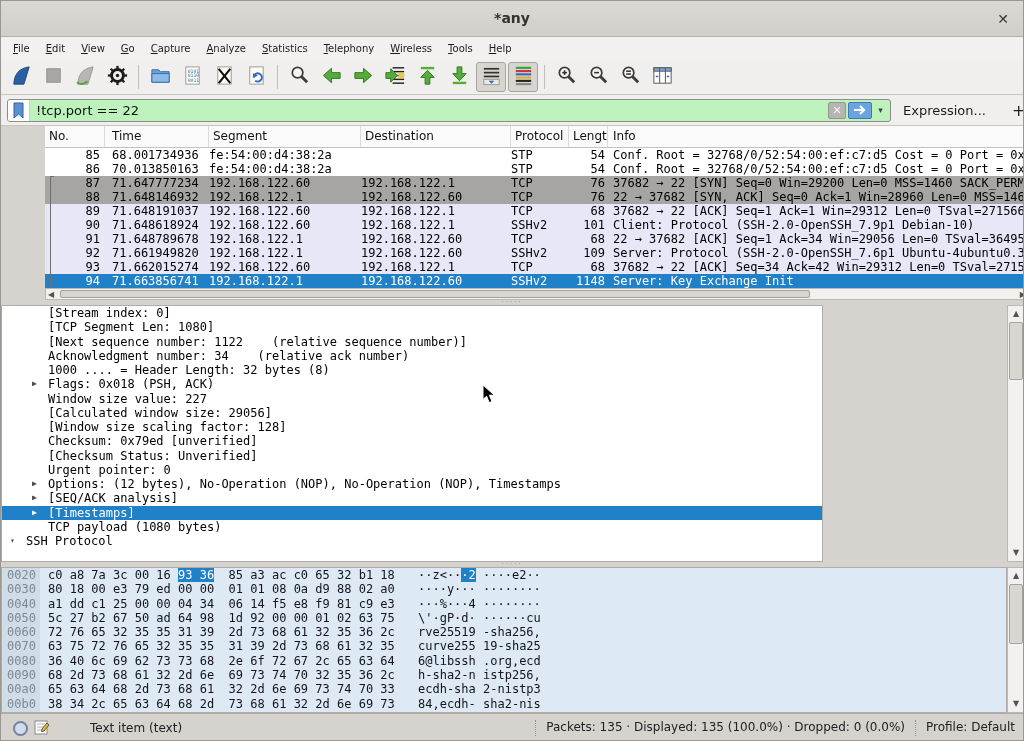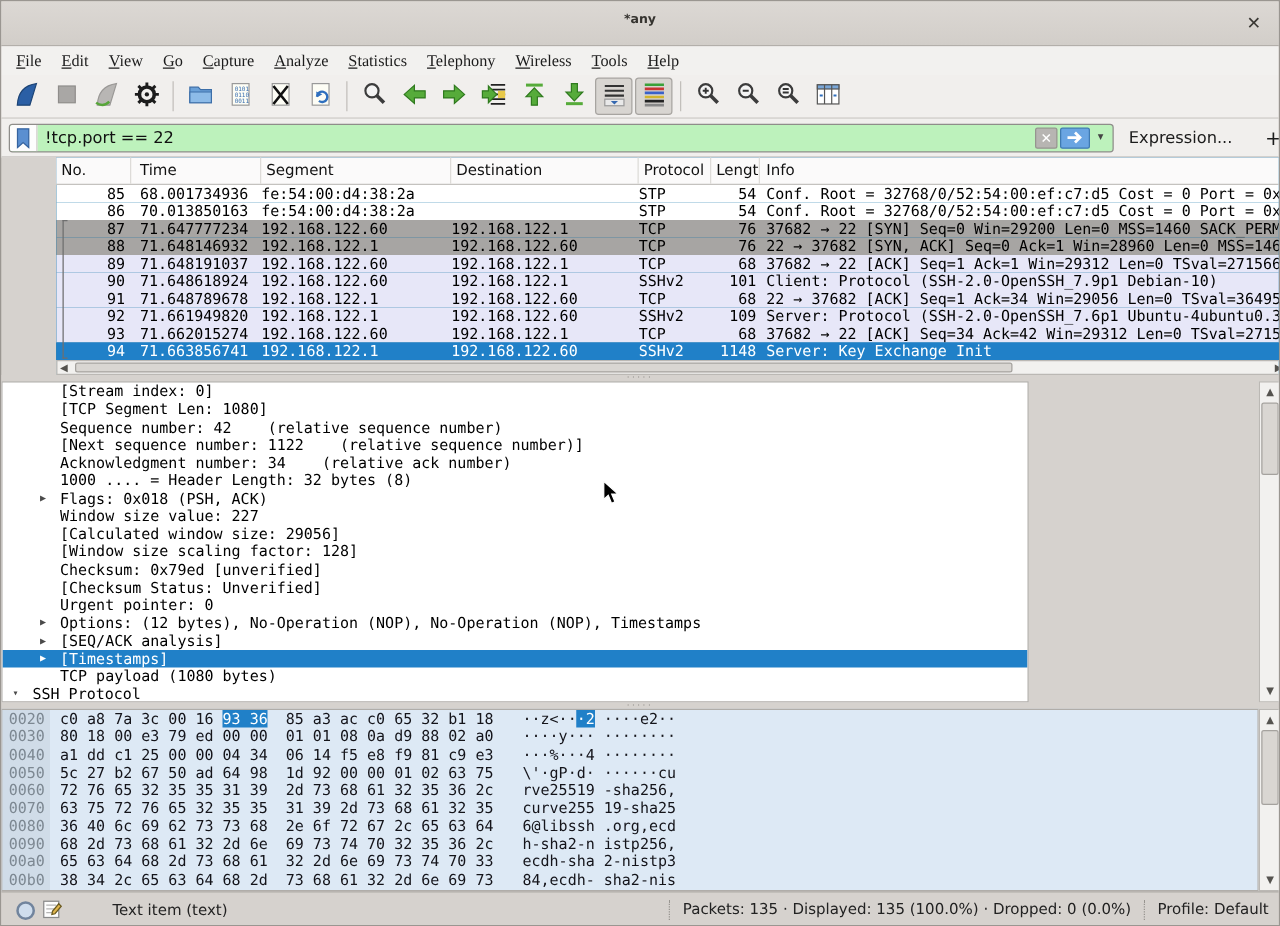"*any" .title-text { font-size: 10px -> 14px }
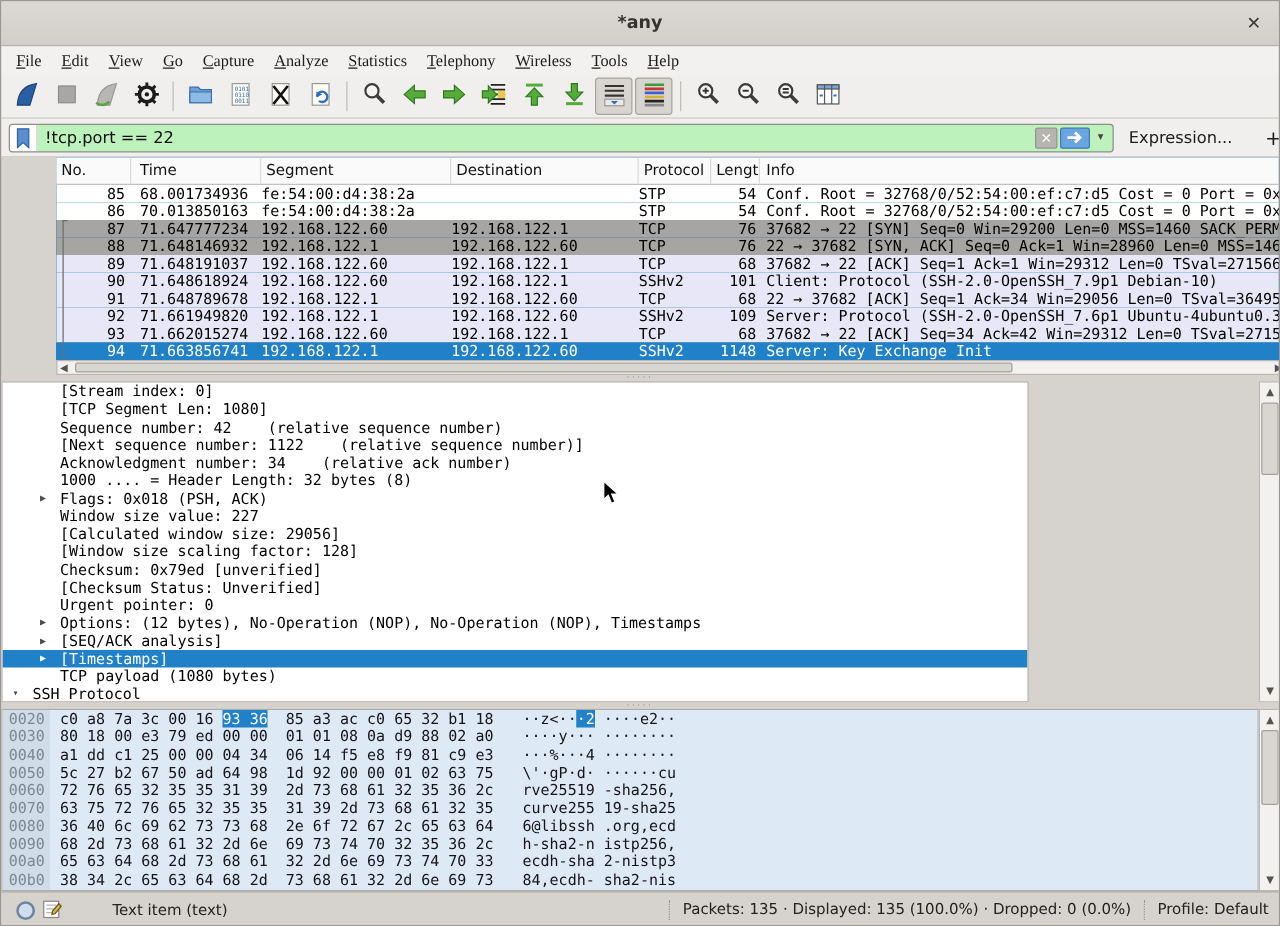"File" .menu-item { font-family: Liberation Serif, serif -> none; font-size: 13px -> 10px }
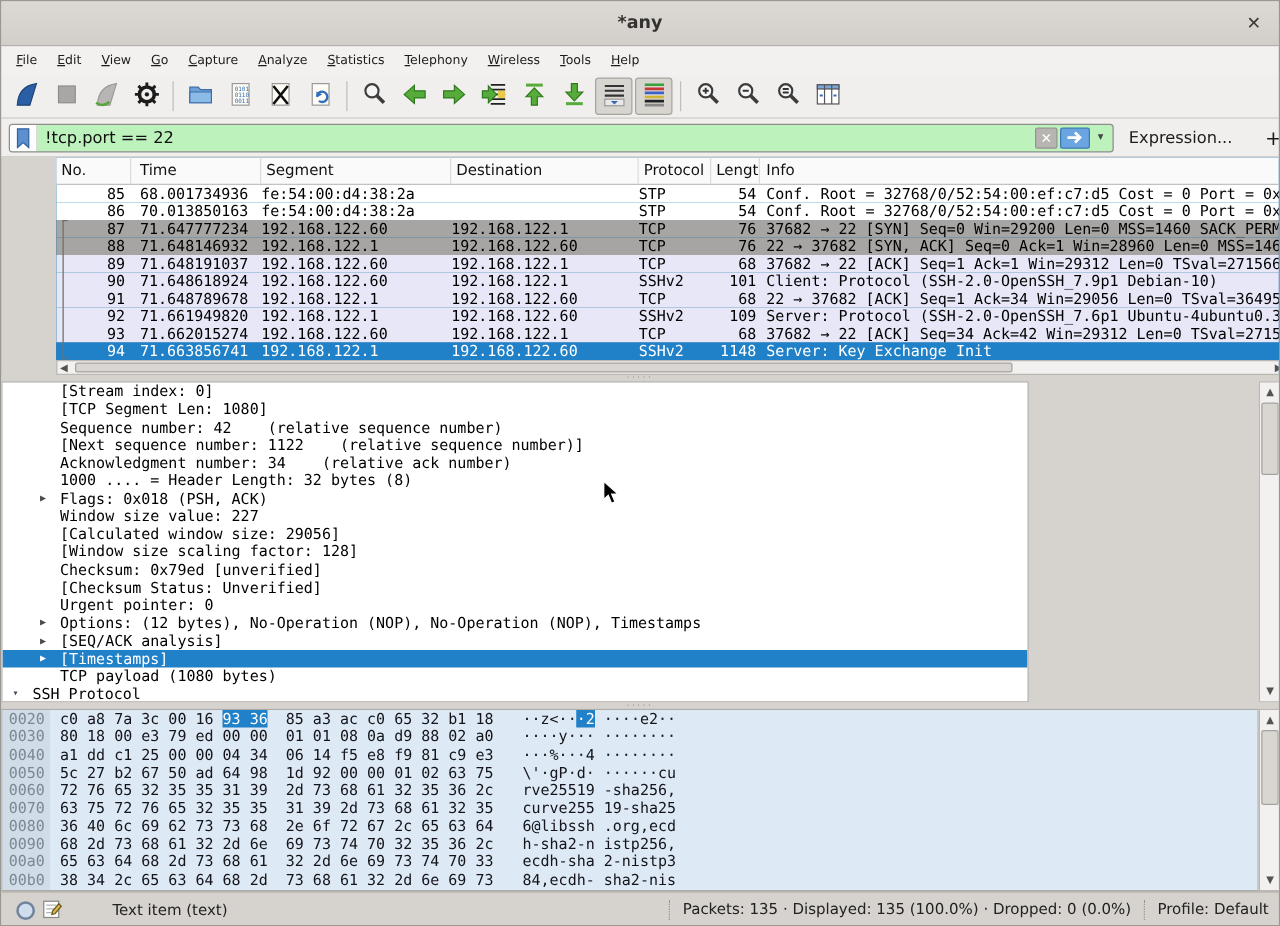"Sequence number: 42 (relative sequence" div.d-line { html: <div><span>Sequence number: 42 (relative sequence number)</span></div> -> none }
